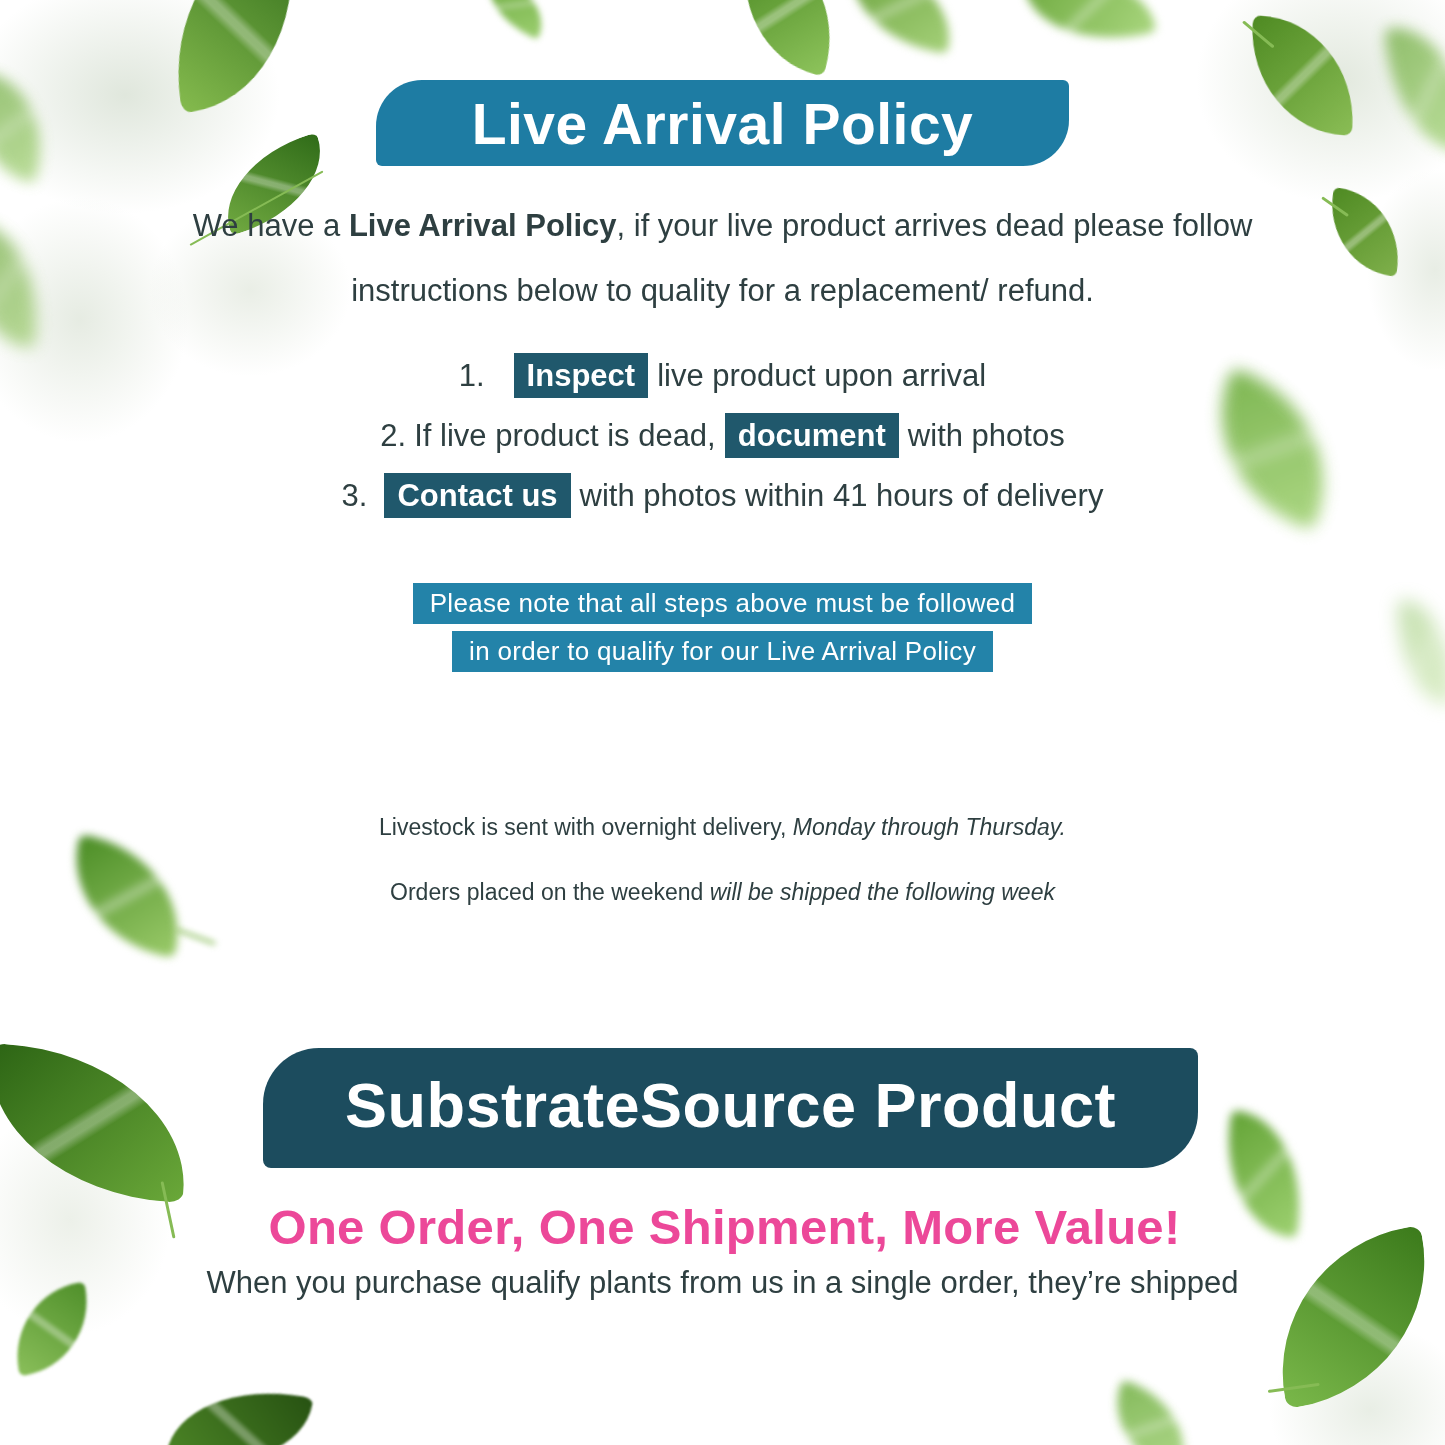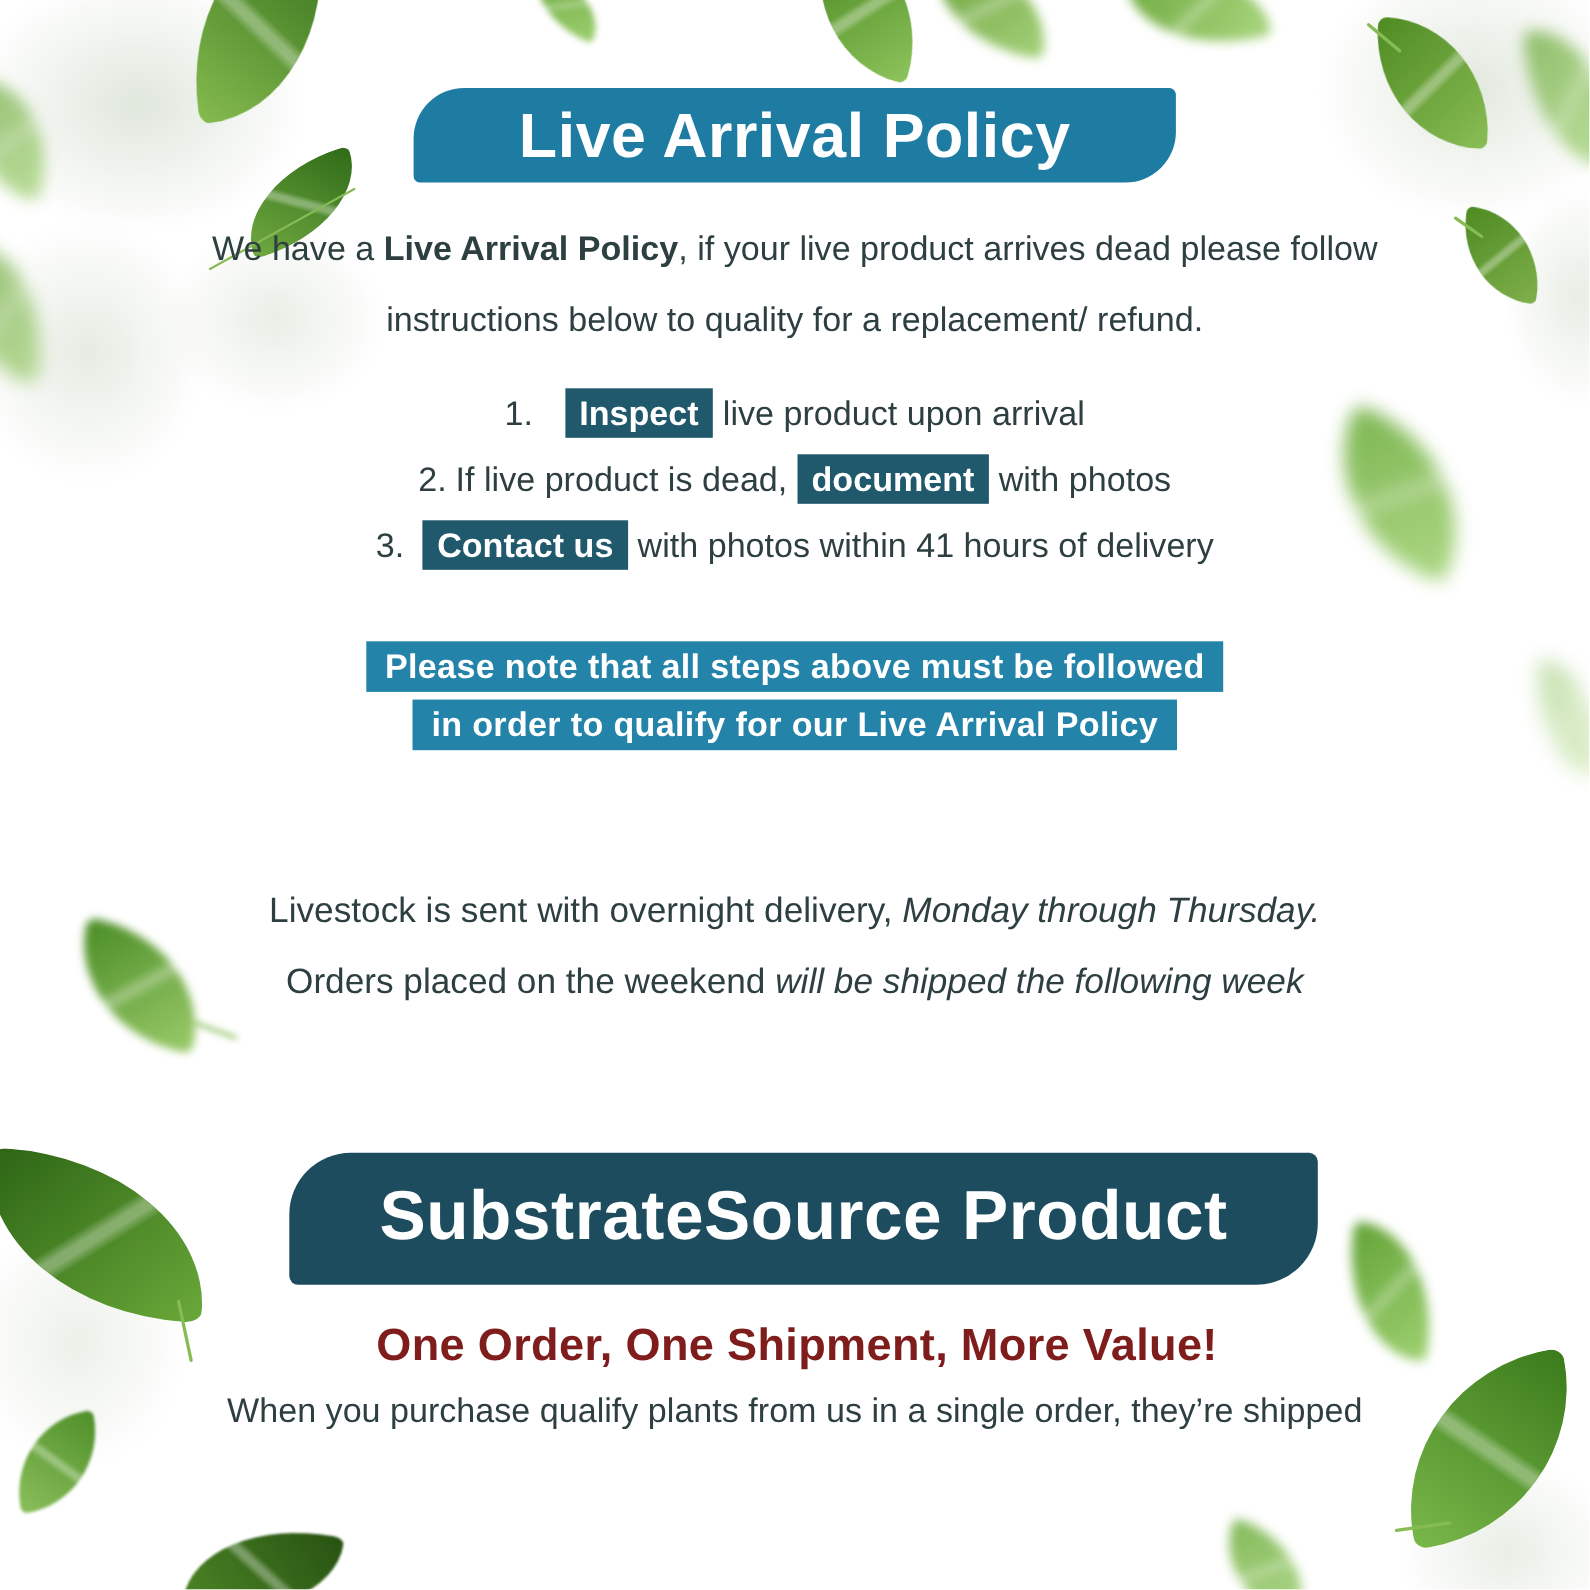"Please note that all steps" .note .note-line { font-size: 31px -> 26px; font-weight: 700 -> 400 }
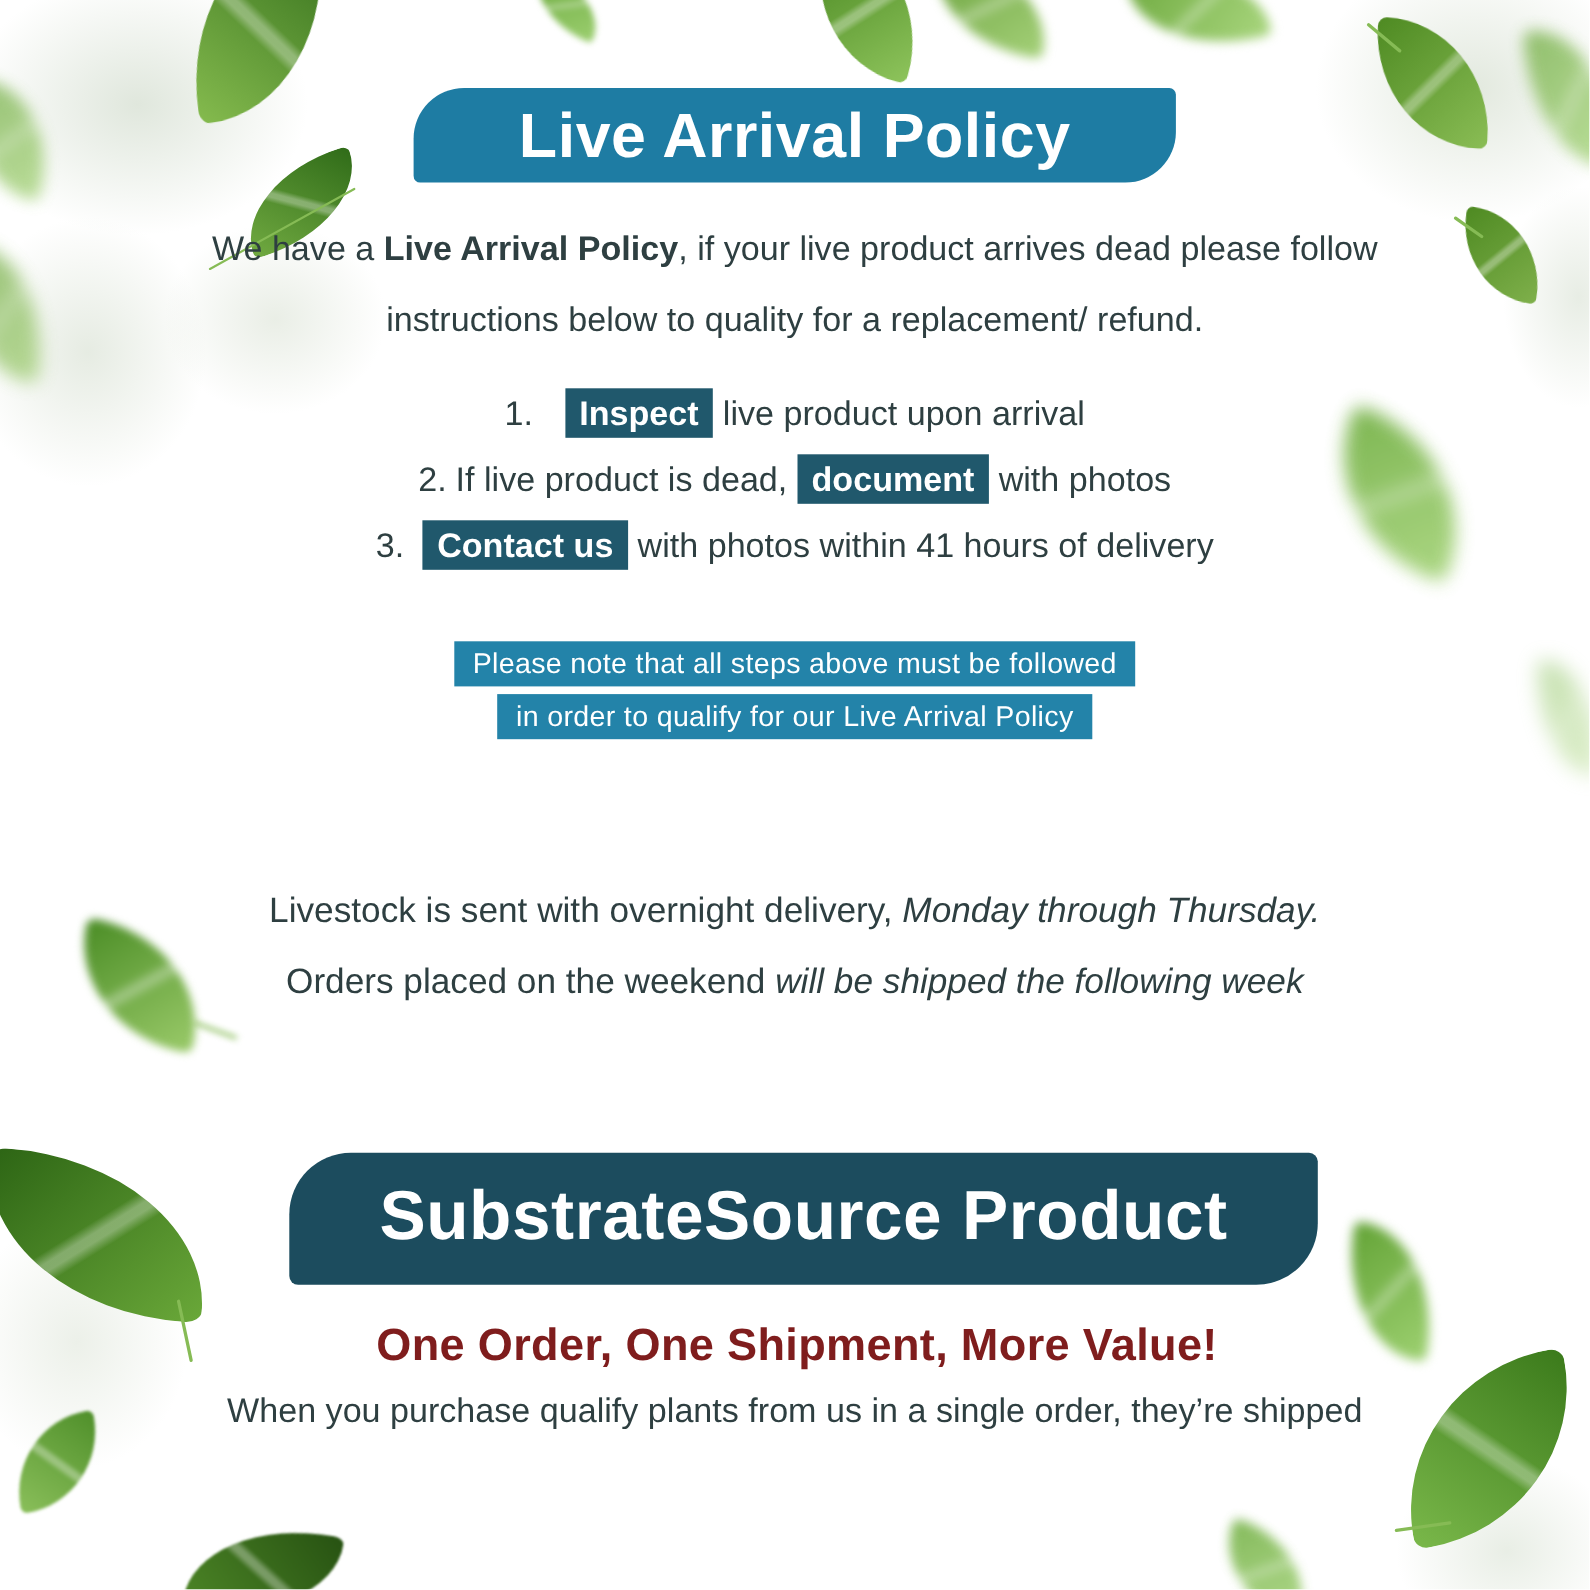"Livestock is sent with overnight" .shipping { font-size: 32px -> 23px }
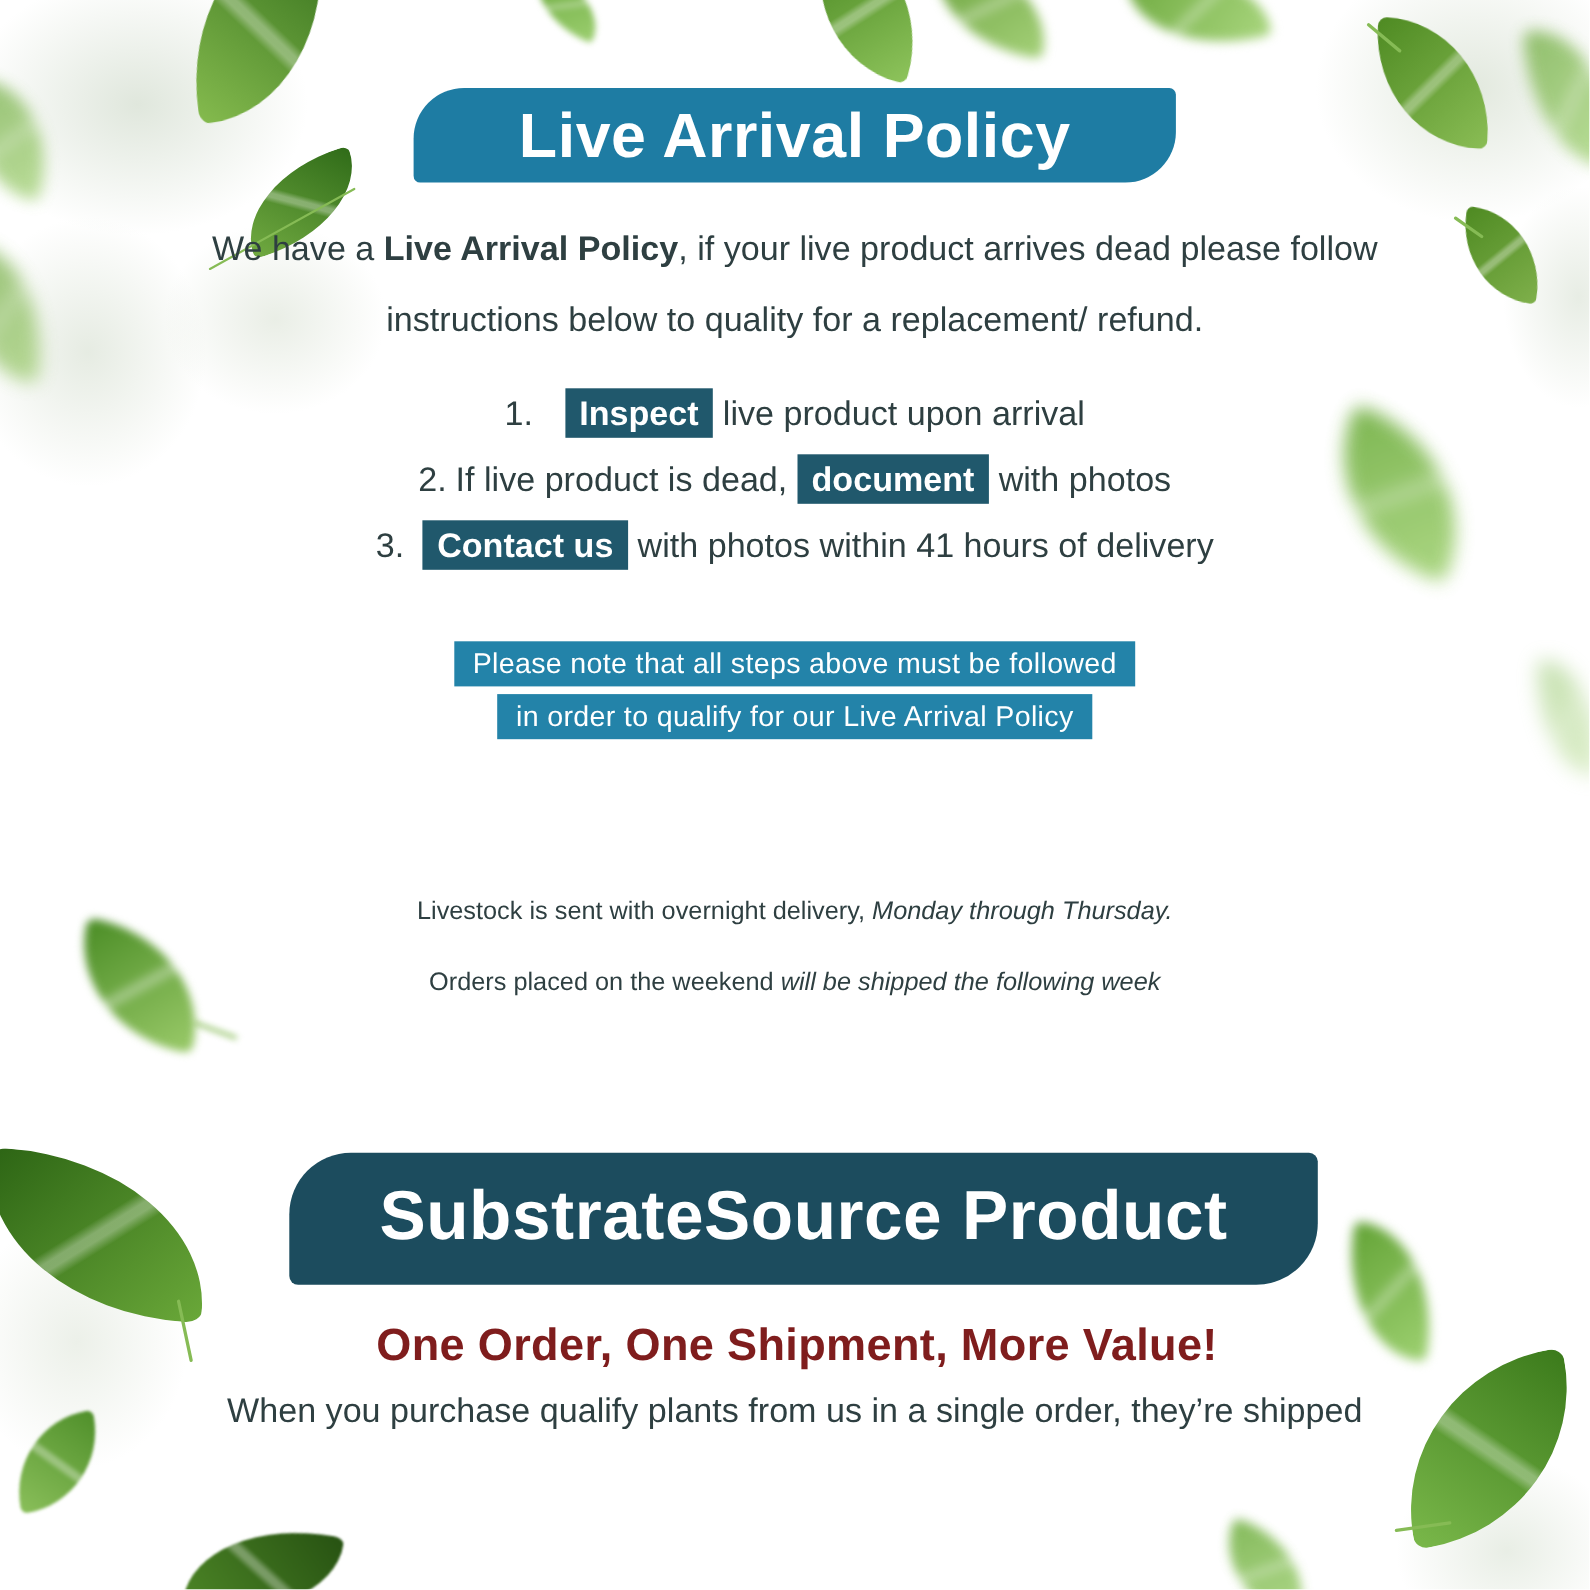"One Order, One Shipment, More" .value-heading { color: #7f1d1d -> #ec4899; font-size: 41px -> 49px }
